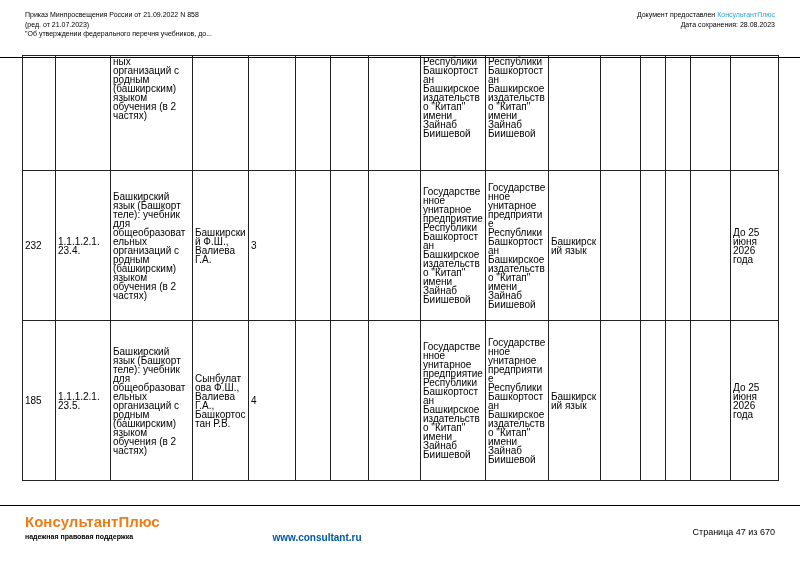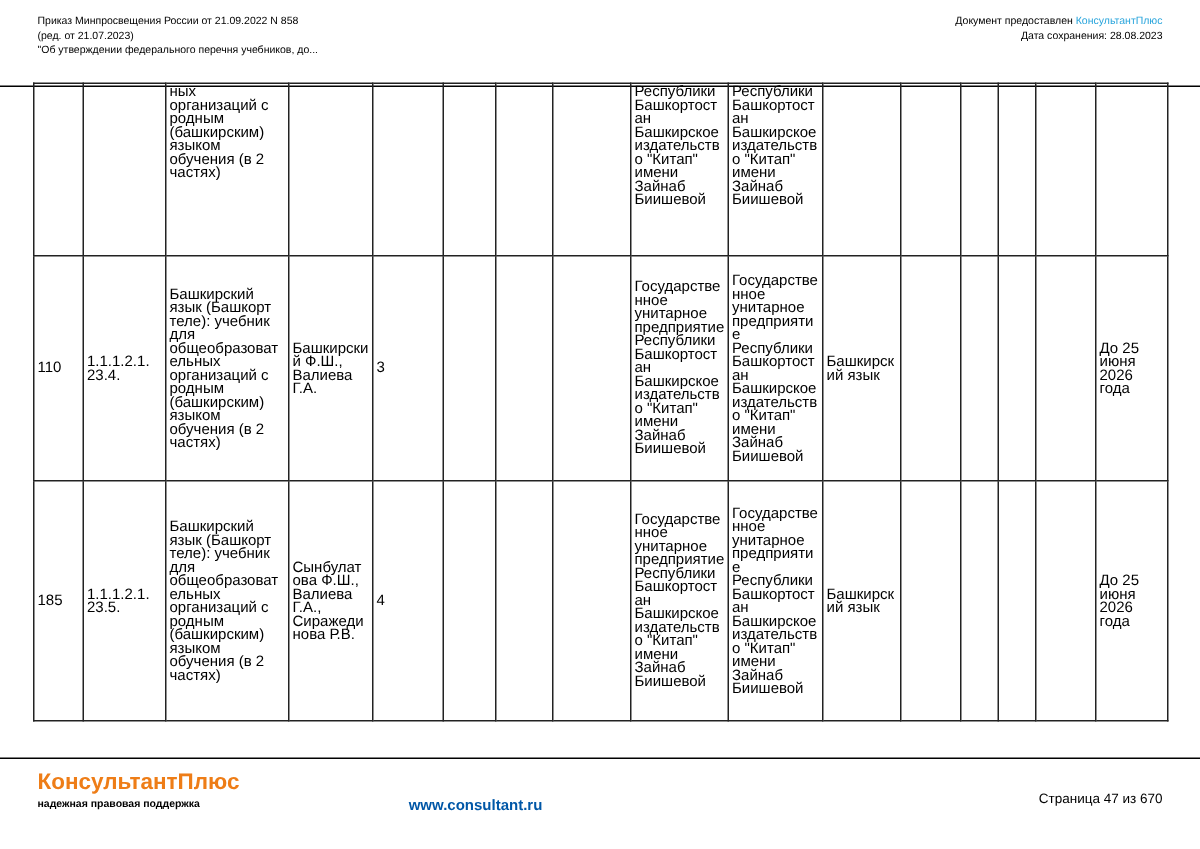"110" td { text: 110 -> 232 }
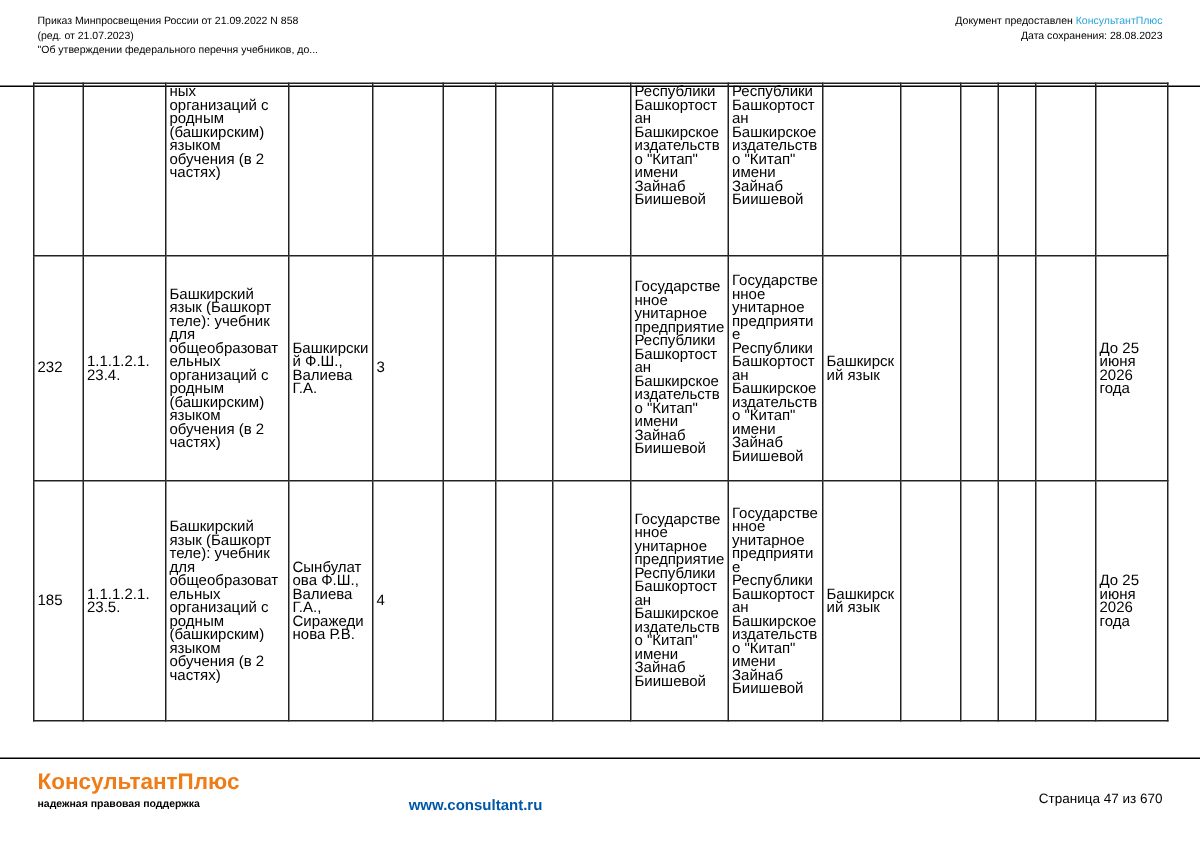"Сынбулатова Ф.Ш., Валиева Г.А.," td { text: Сиражединова -> Башкортостан }
